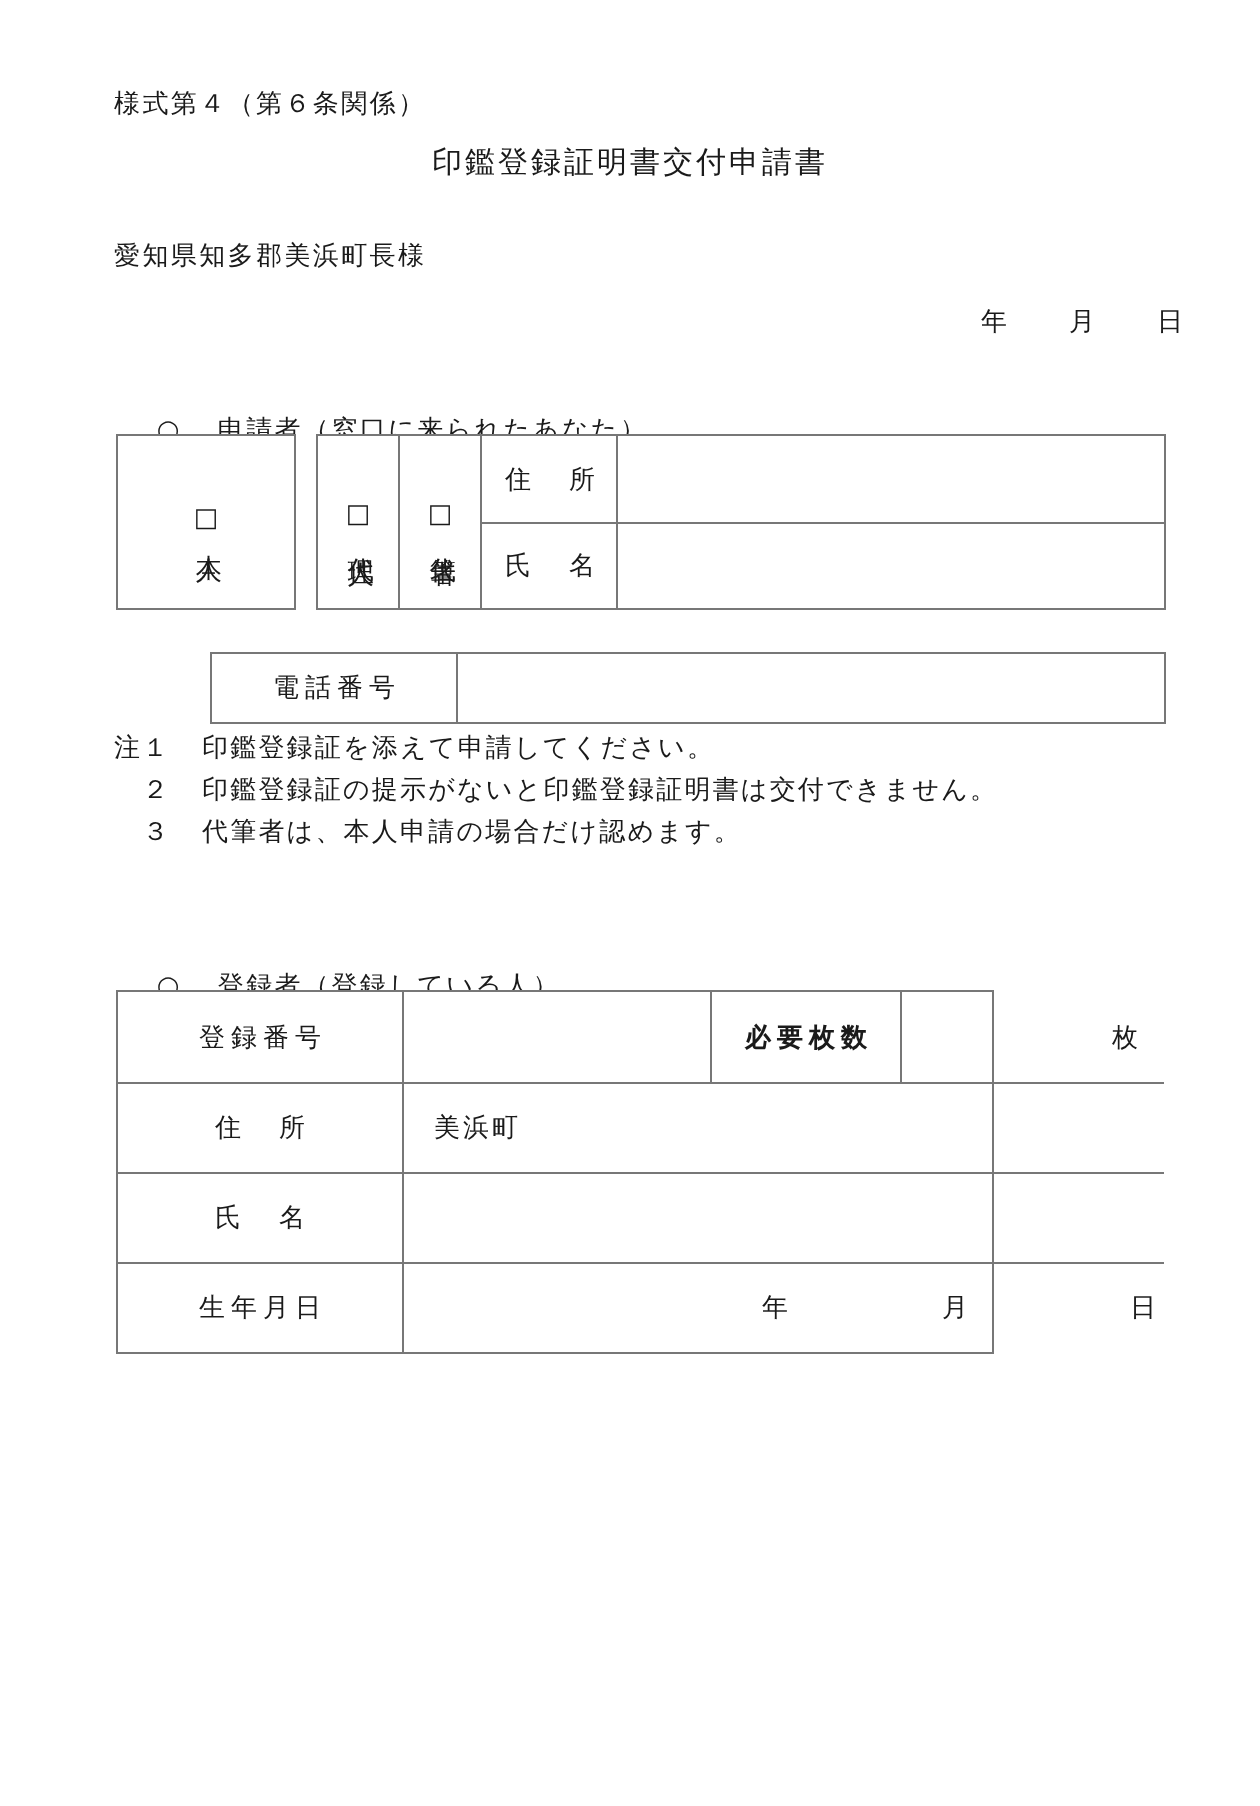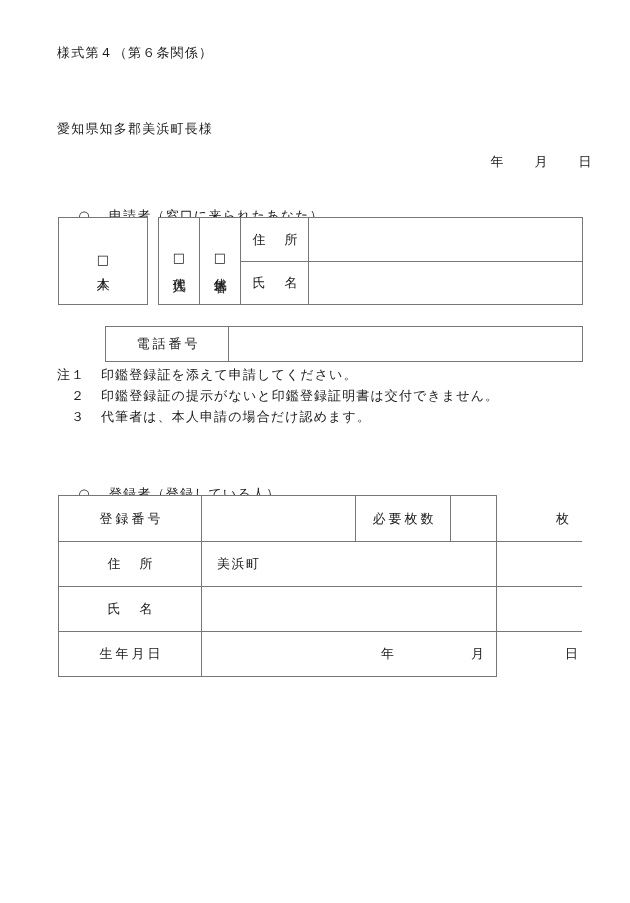"印鑑登録証明書交付申請書" div.abs { html: none -> <div>印鑑登録証明書交付申請書</div> }
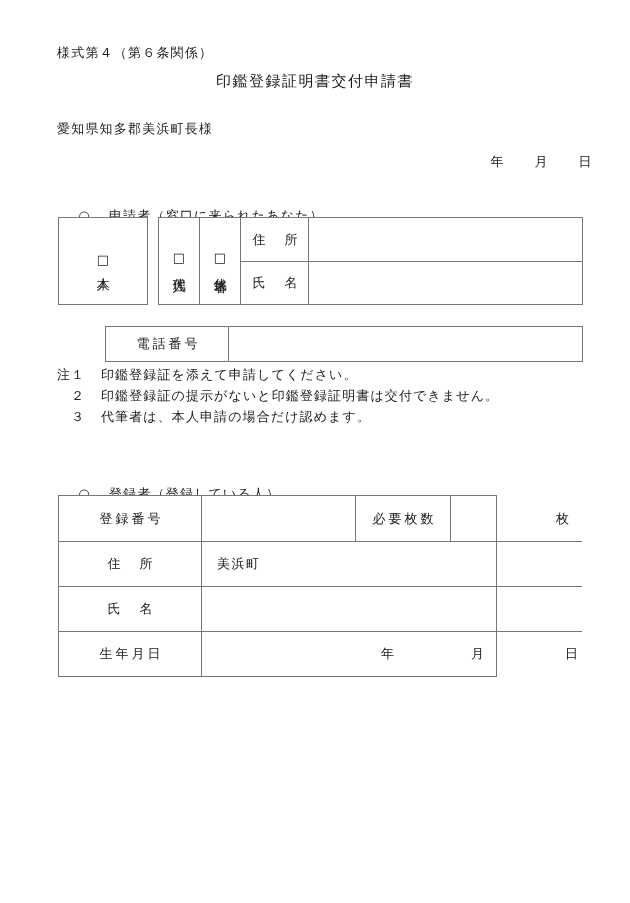"必要枚数" #reg-label-count { font-weight: none -> bold }
